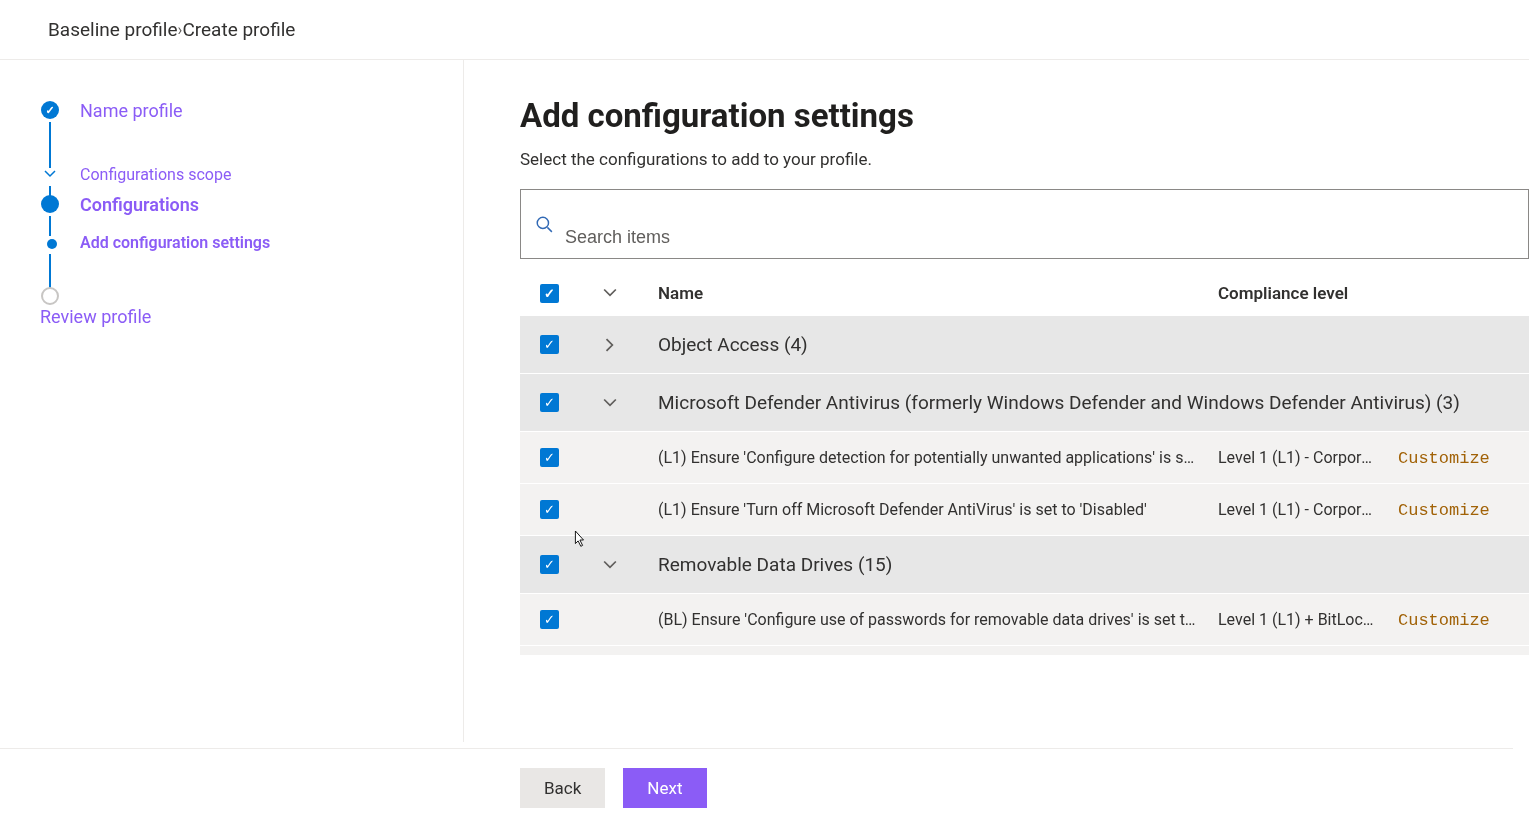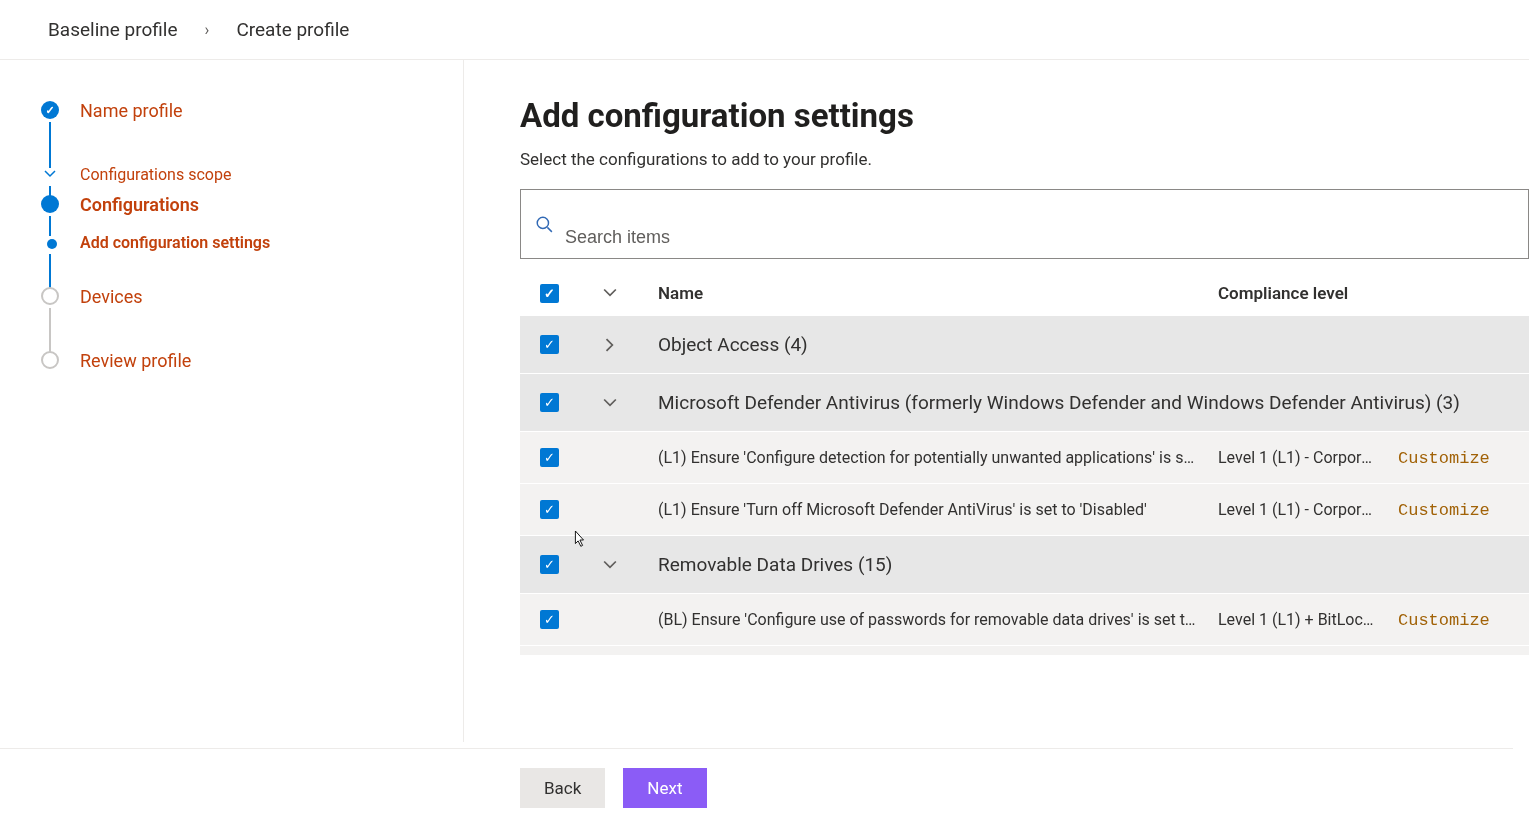"Baseline profile" .breadcrumb { gap: 27px -> 0 }
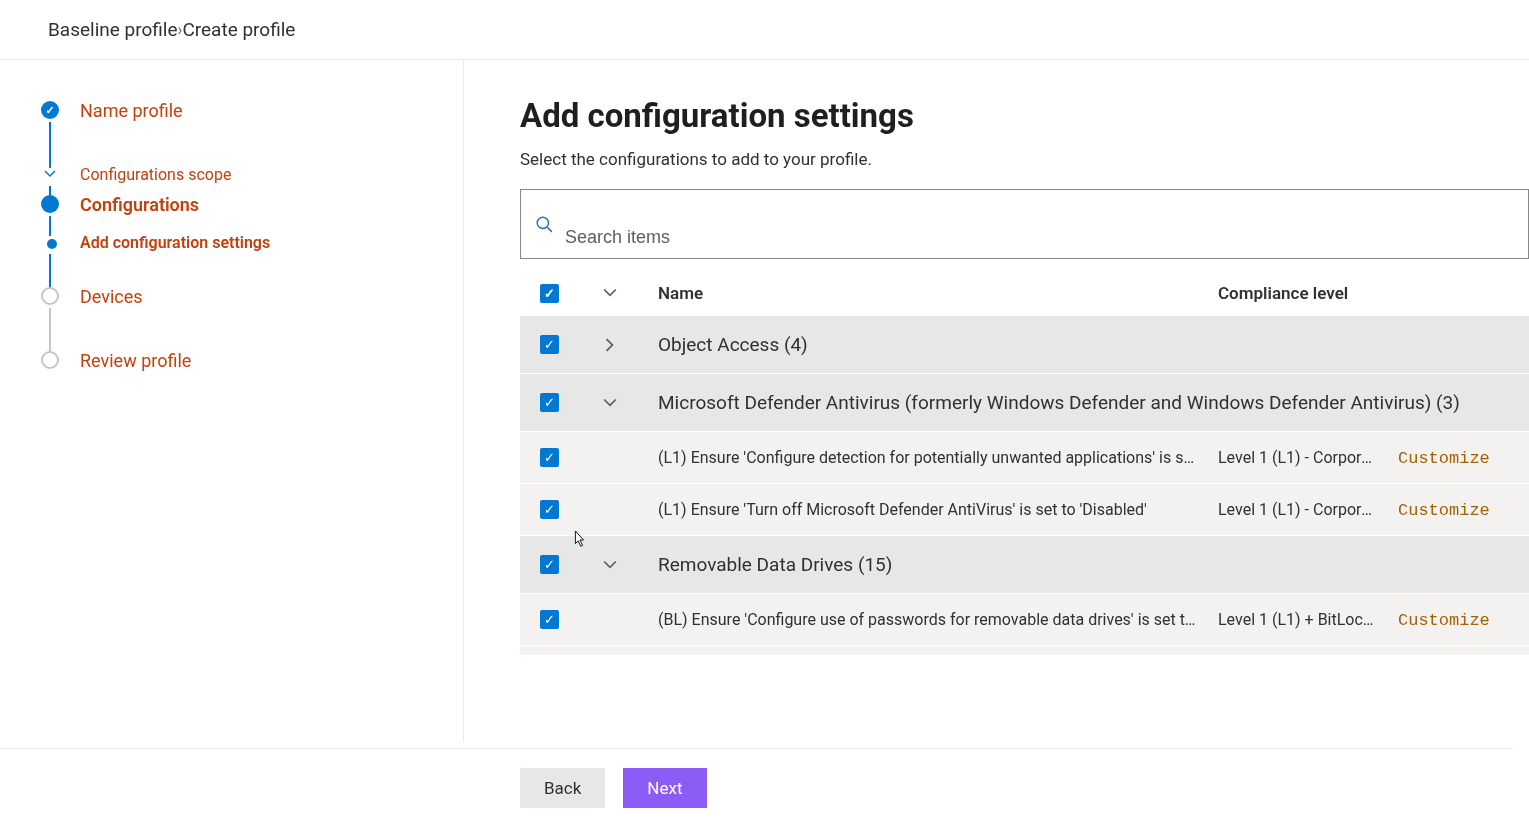"Name profile" .step-label { color: #c2410c -> #8b5cf6 }
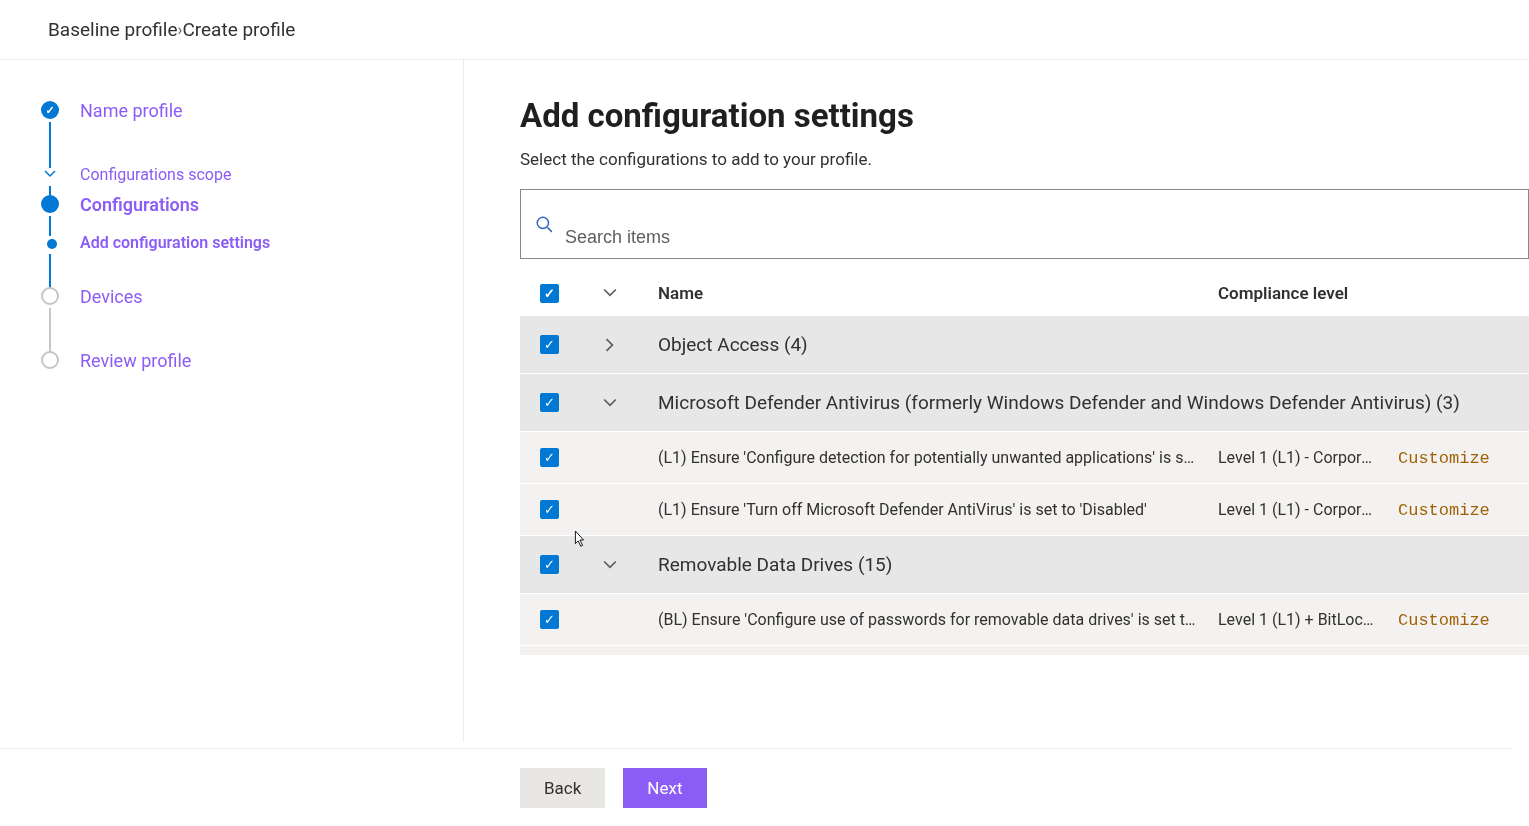"Devices" li.step { html: <li> <div> <div></div> </div> <div>Devices</div> </li> -> none }
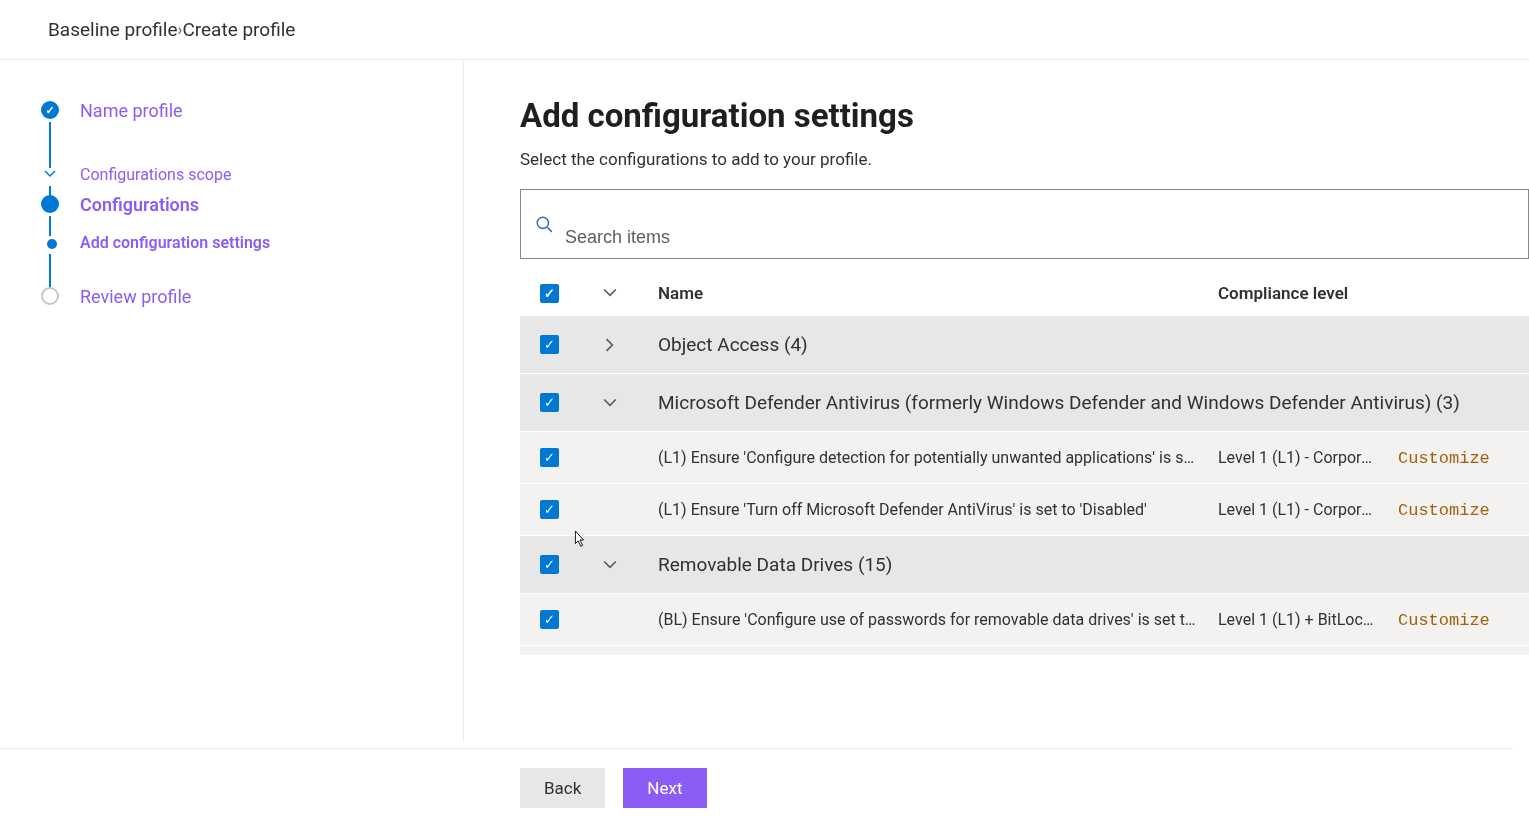"Review profile" .step:last-child { flex-direction: none -> column }
